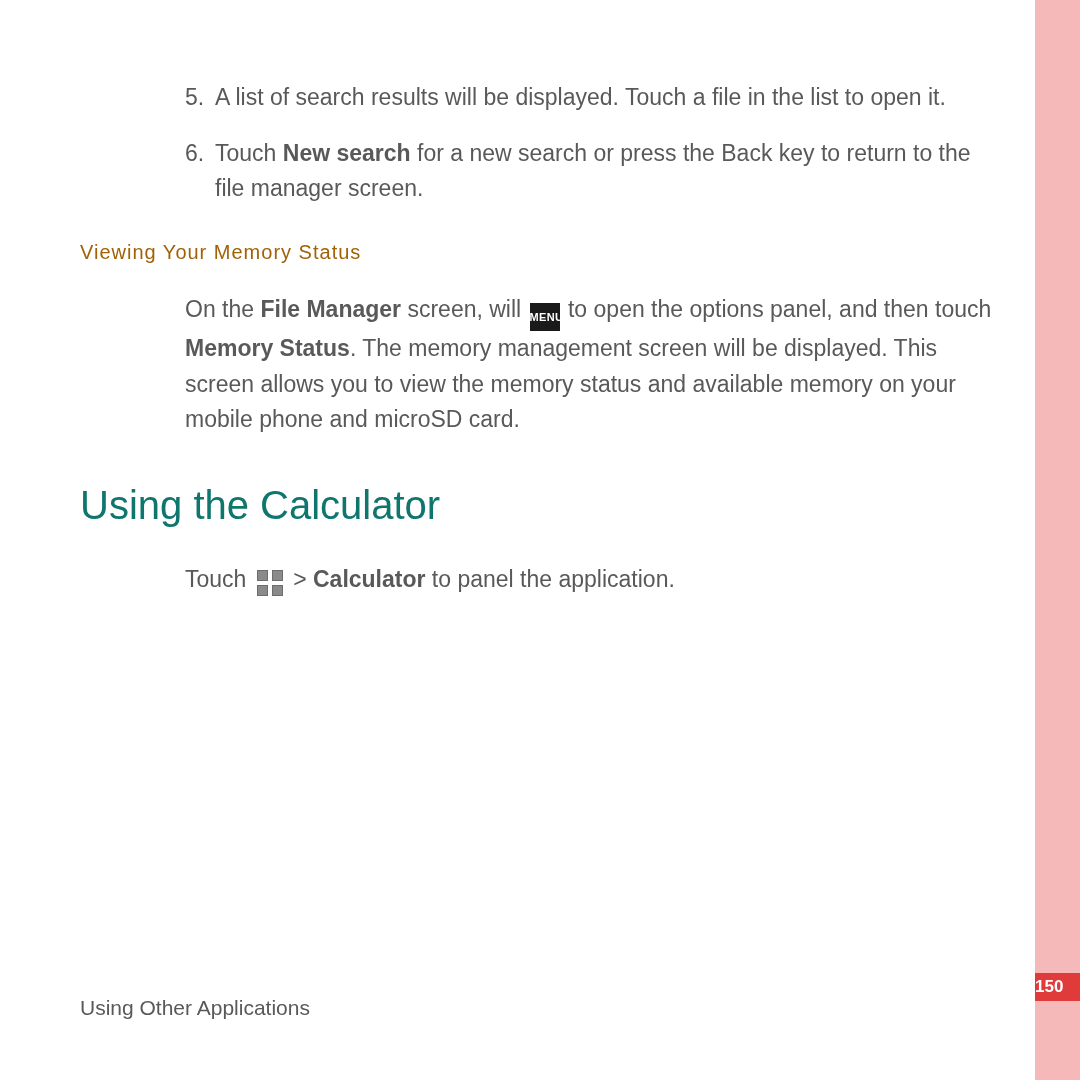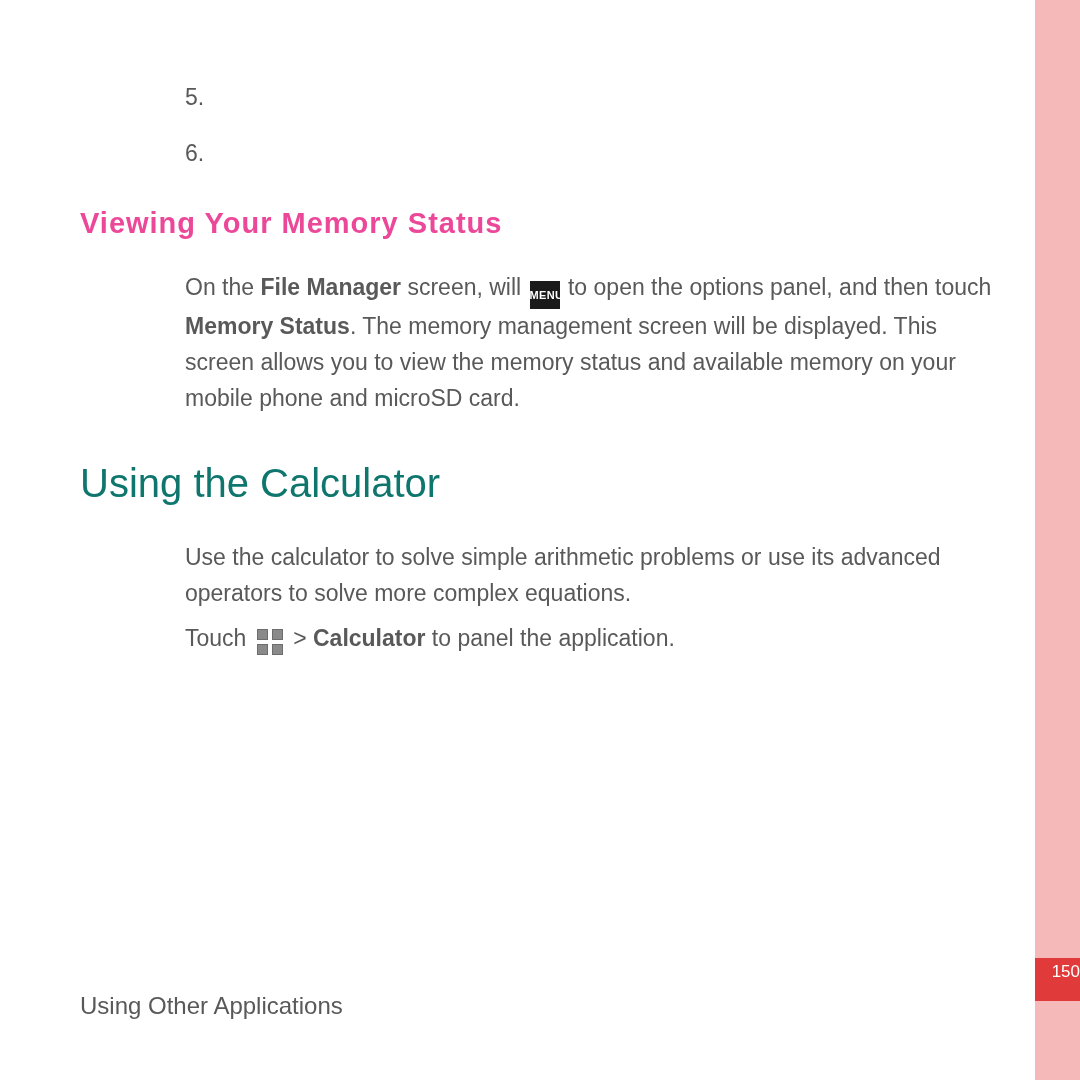"A list of search results" div.list-body { html: none -> <div>A list of search results will be displayed. Touch a file in the list to open it.</div> }
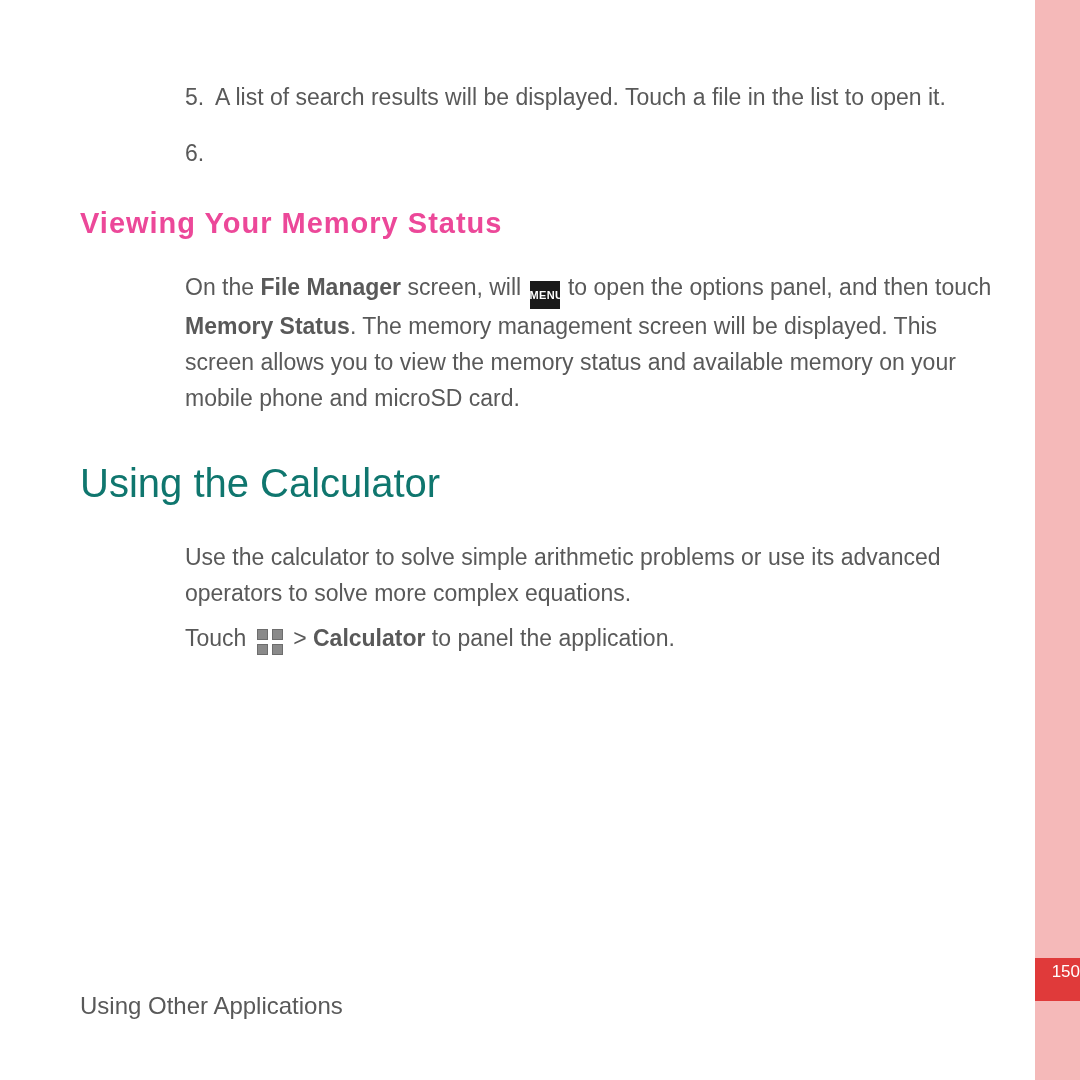"Touch New search for a" div.list-body { html: none -> <div> <span>Touch </span><span>New search</span><span> for a new search or press the Back key to return to the file manager screen.</span> </div> }
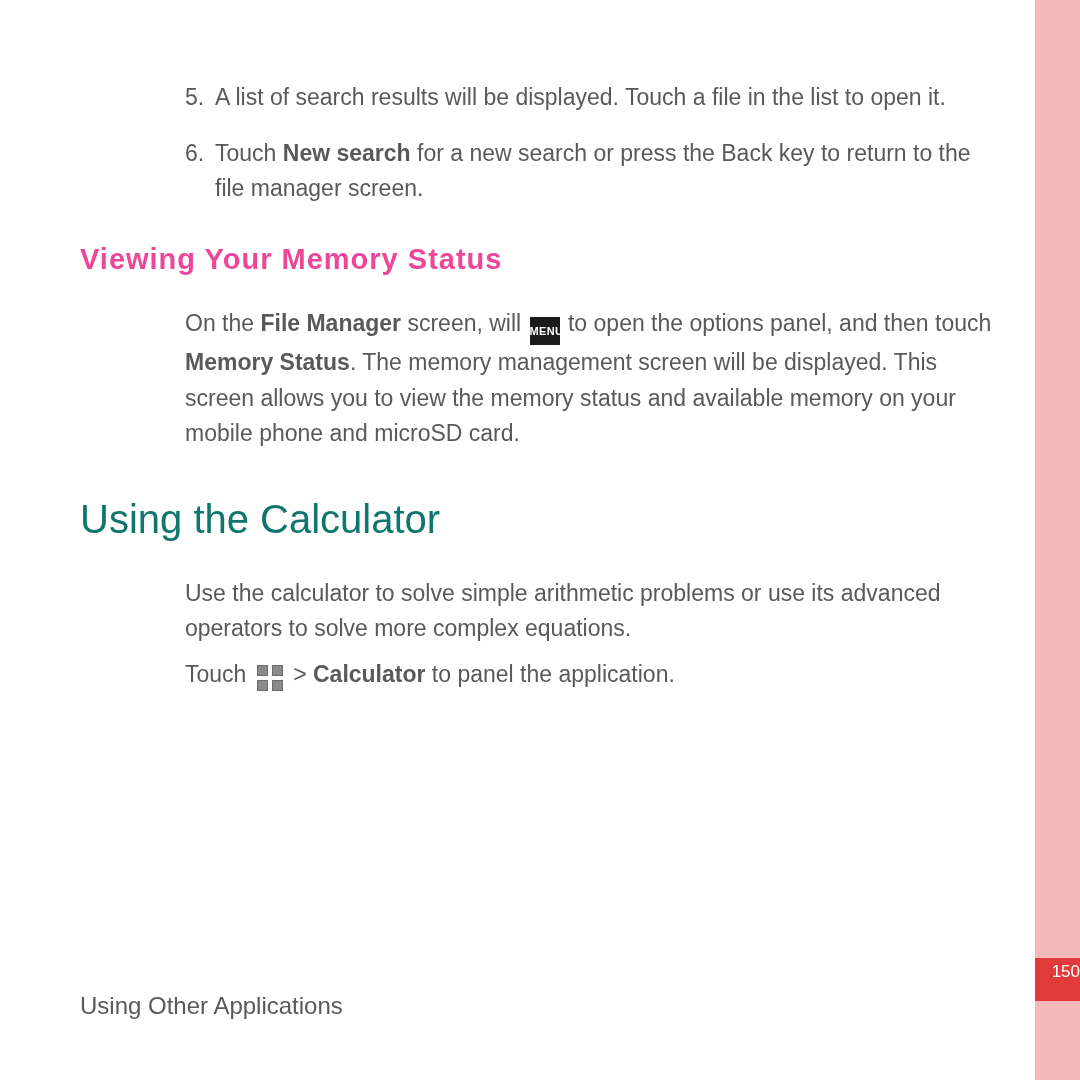"Viewing Your Memory Status" .sub-heading { color: #ec4899 -> #a16207; font-size: 29px -> 20px; font-weight: bold -> none }
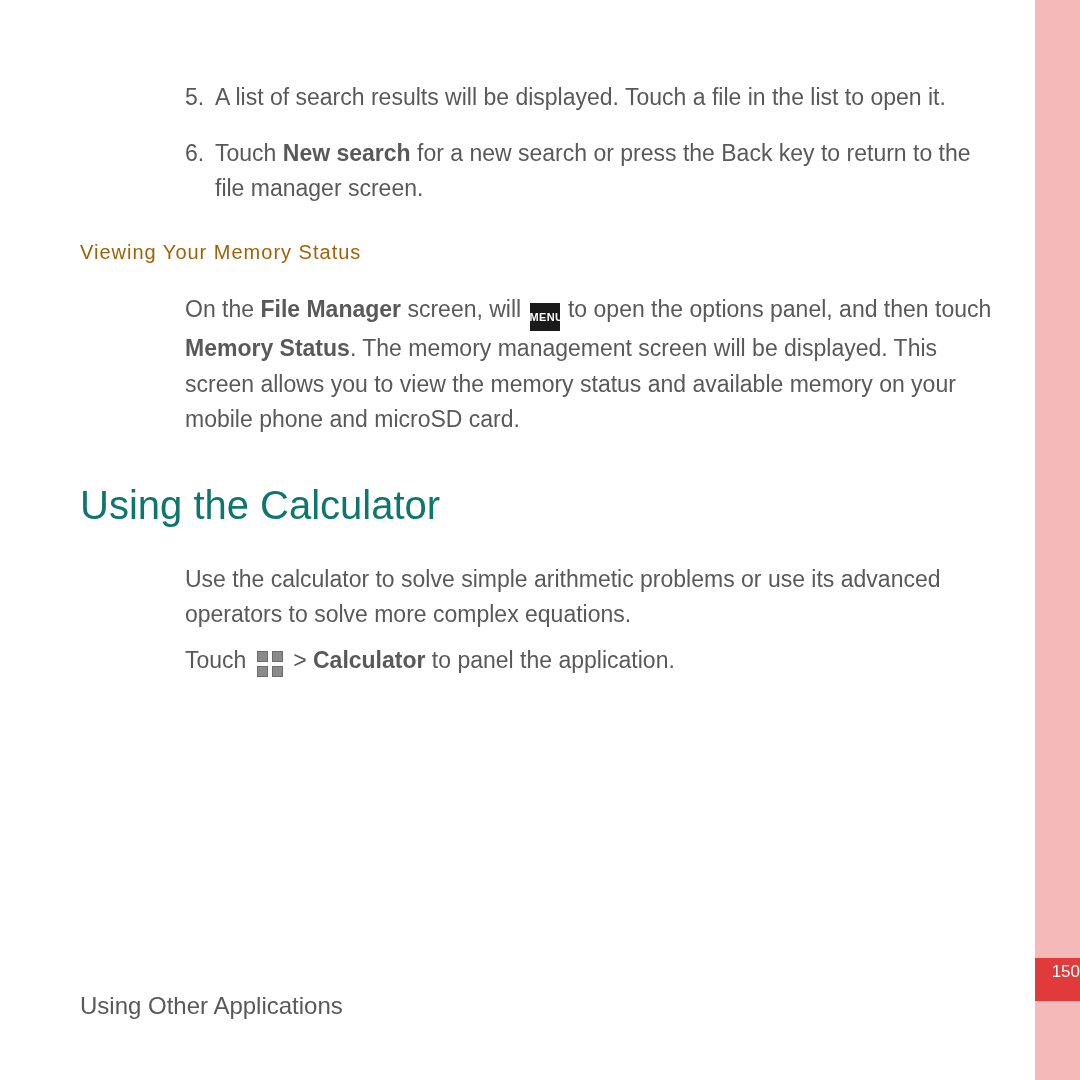"Use the calculator to solve" div.para { html: <div>Use the calculator to solve simple arithmetic problems or use its advanced operators to solve more complex equations.</div> -> none }
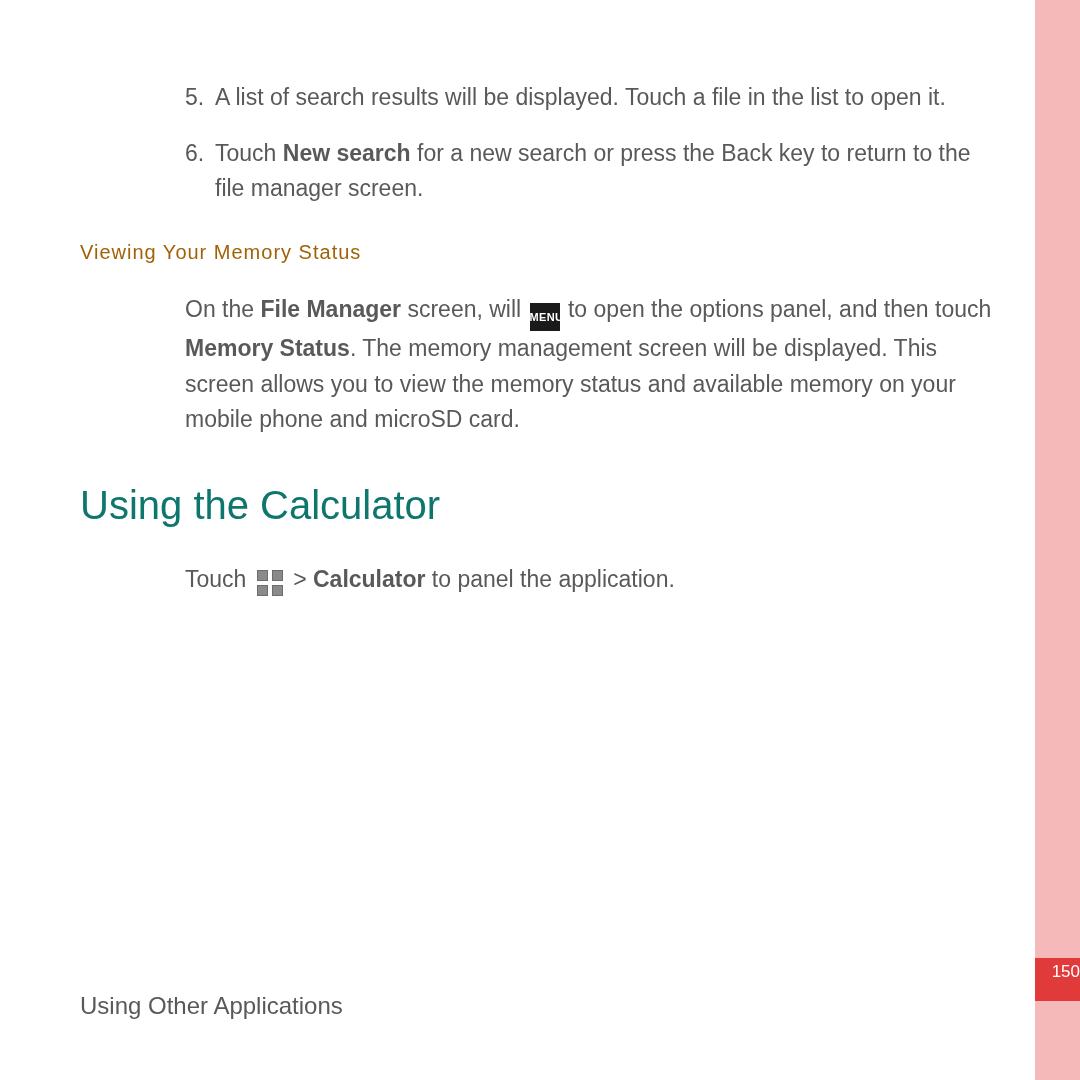"150" .page-tab { font-weight: normal -> bold; height: 43px -> 28px; text-align: right -> left }
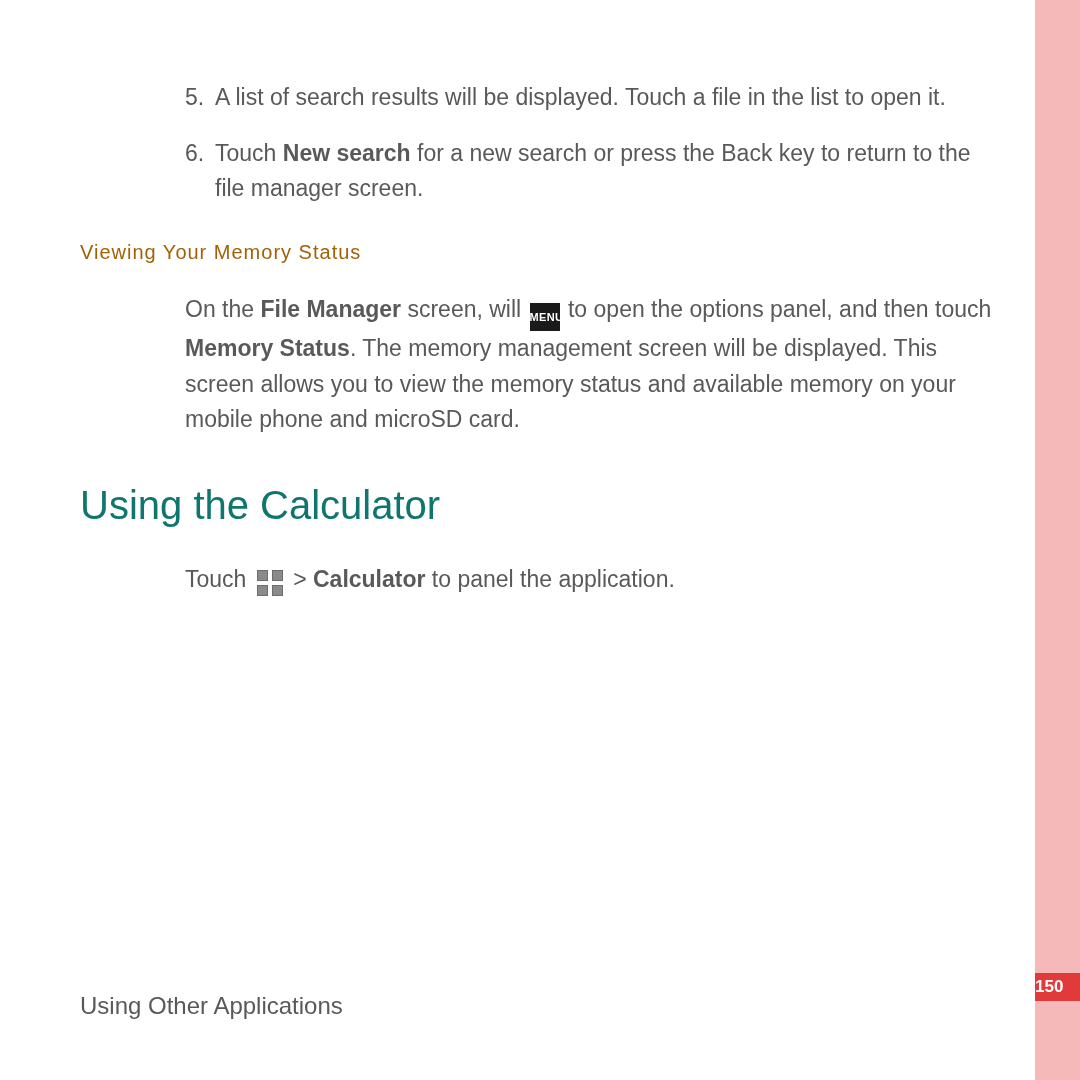"Using Other Applications" .footer { font-size: 24px -> 21px }
